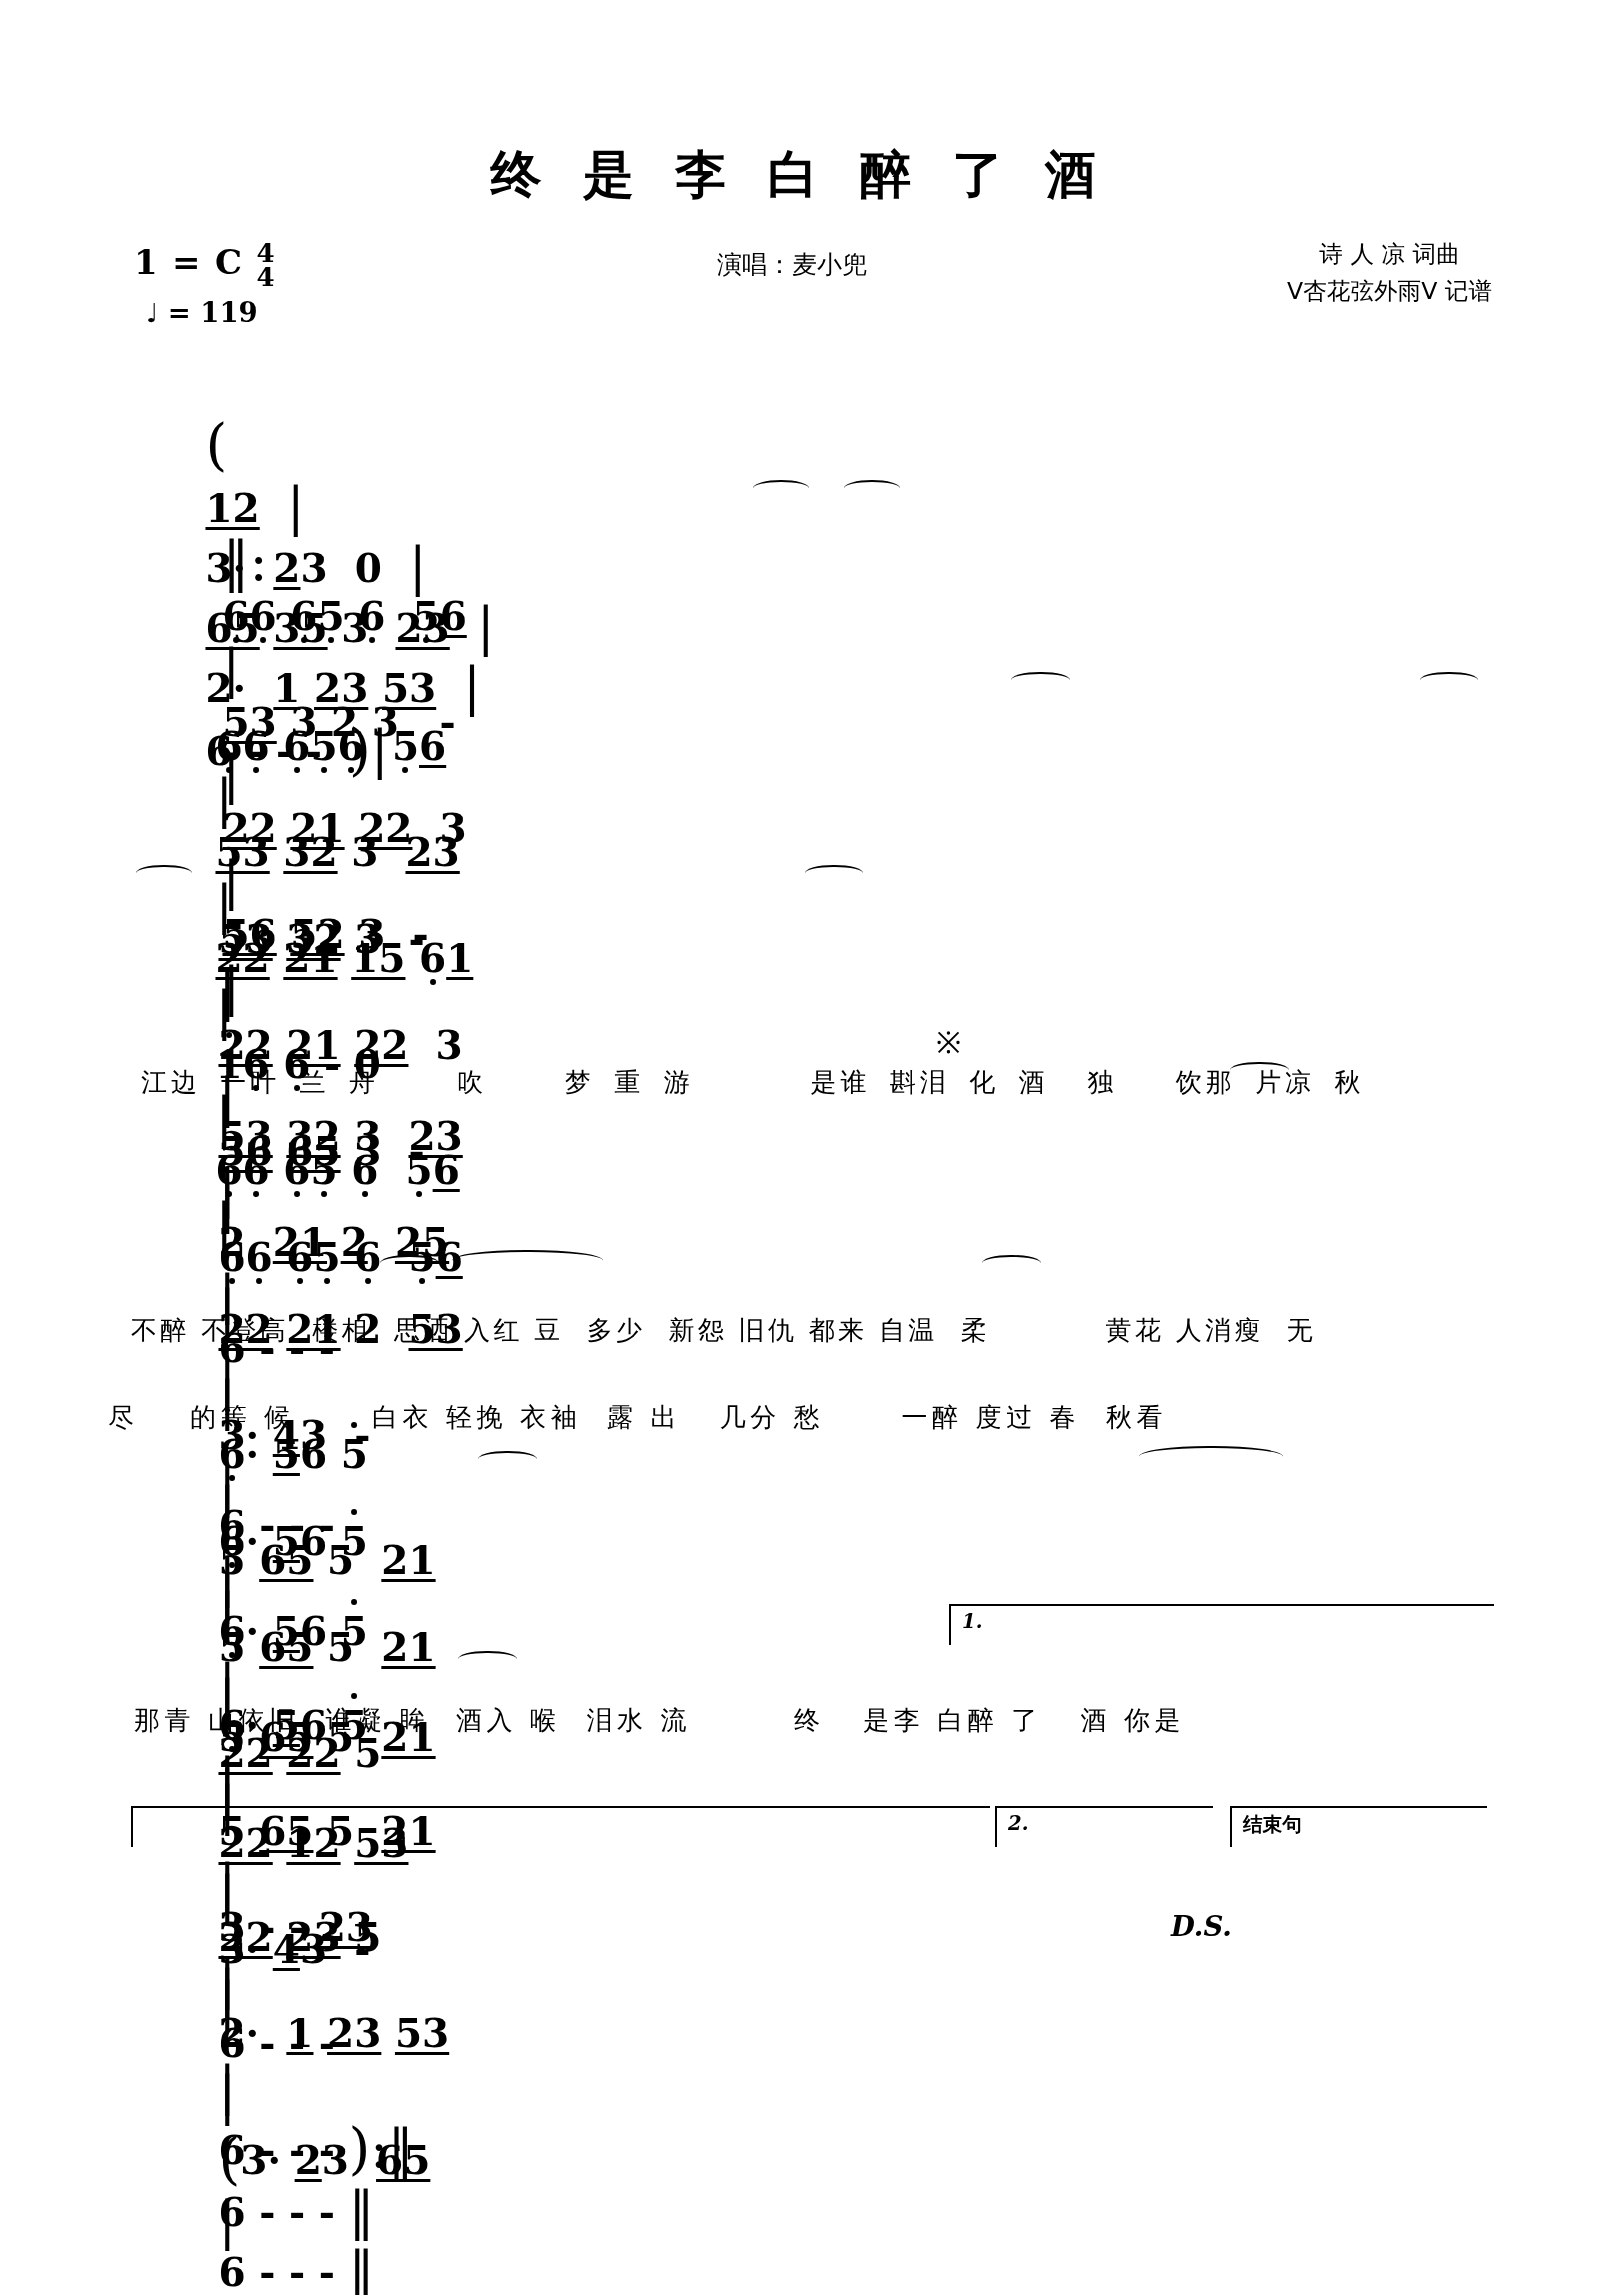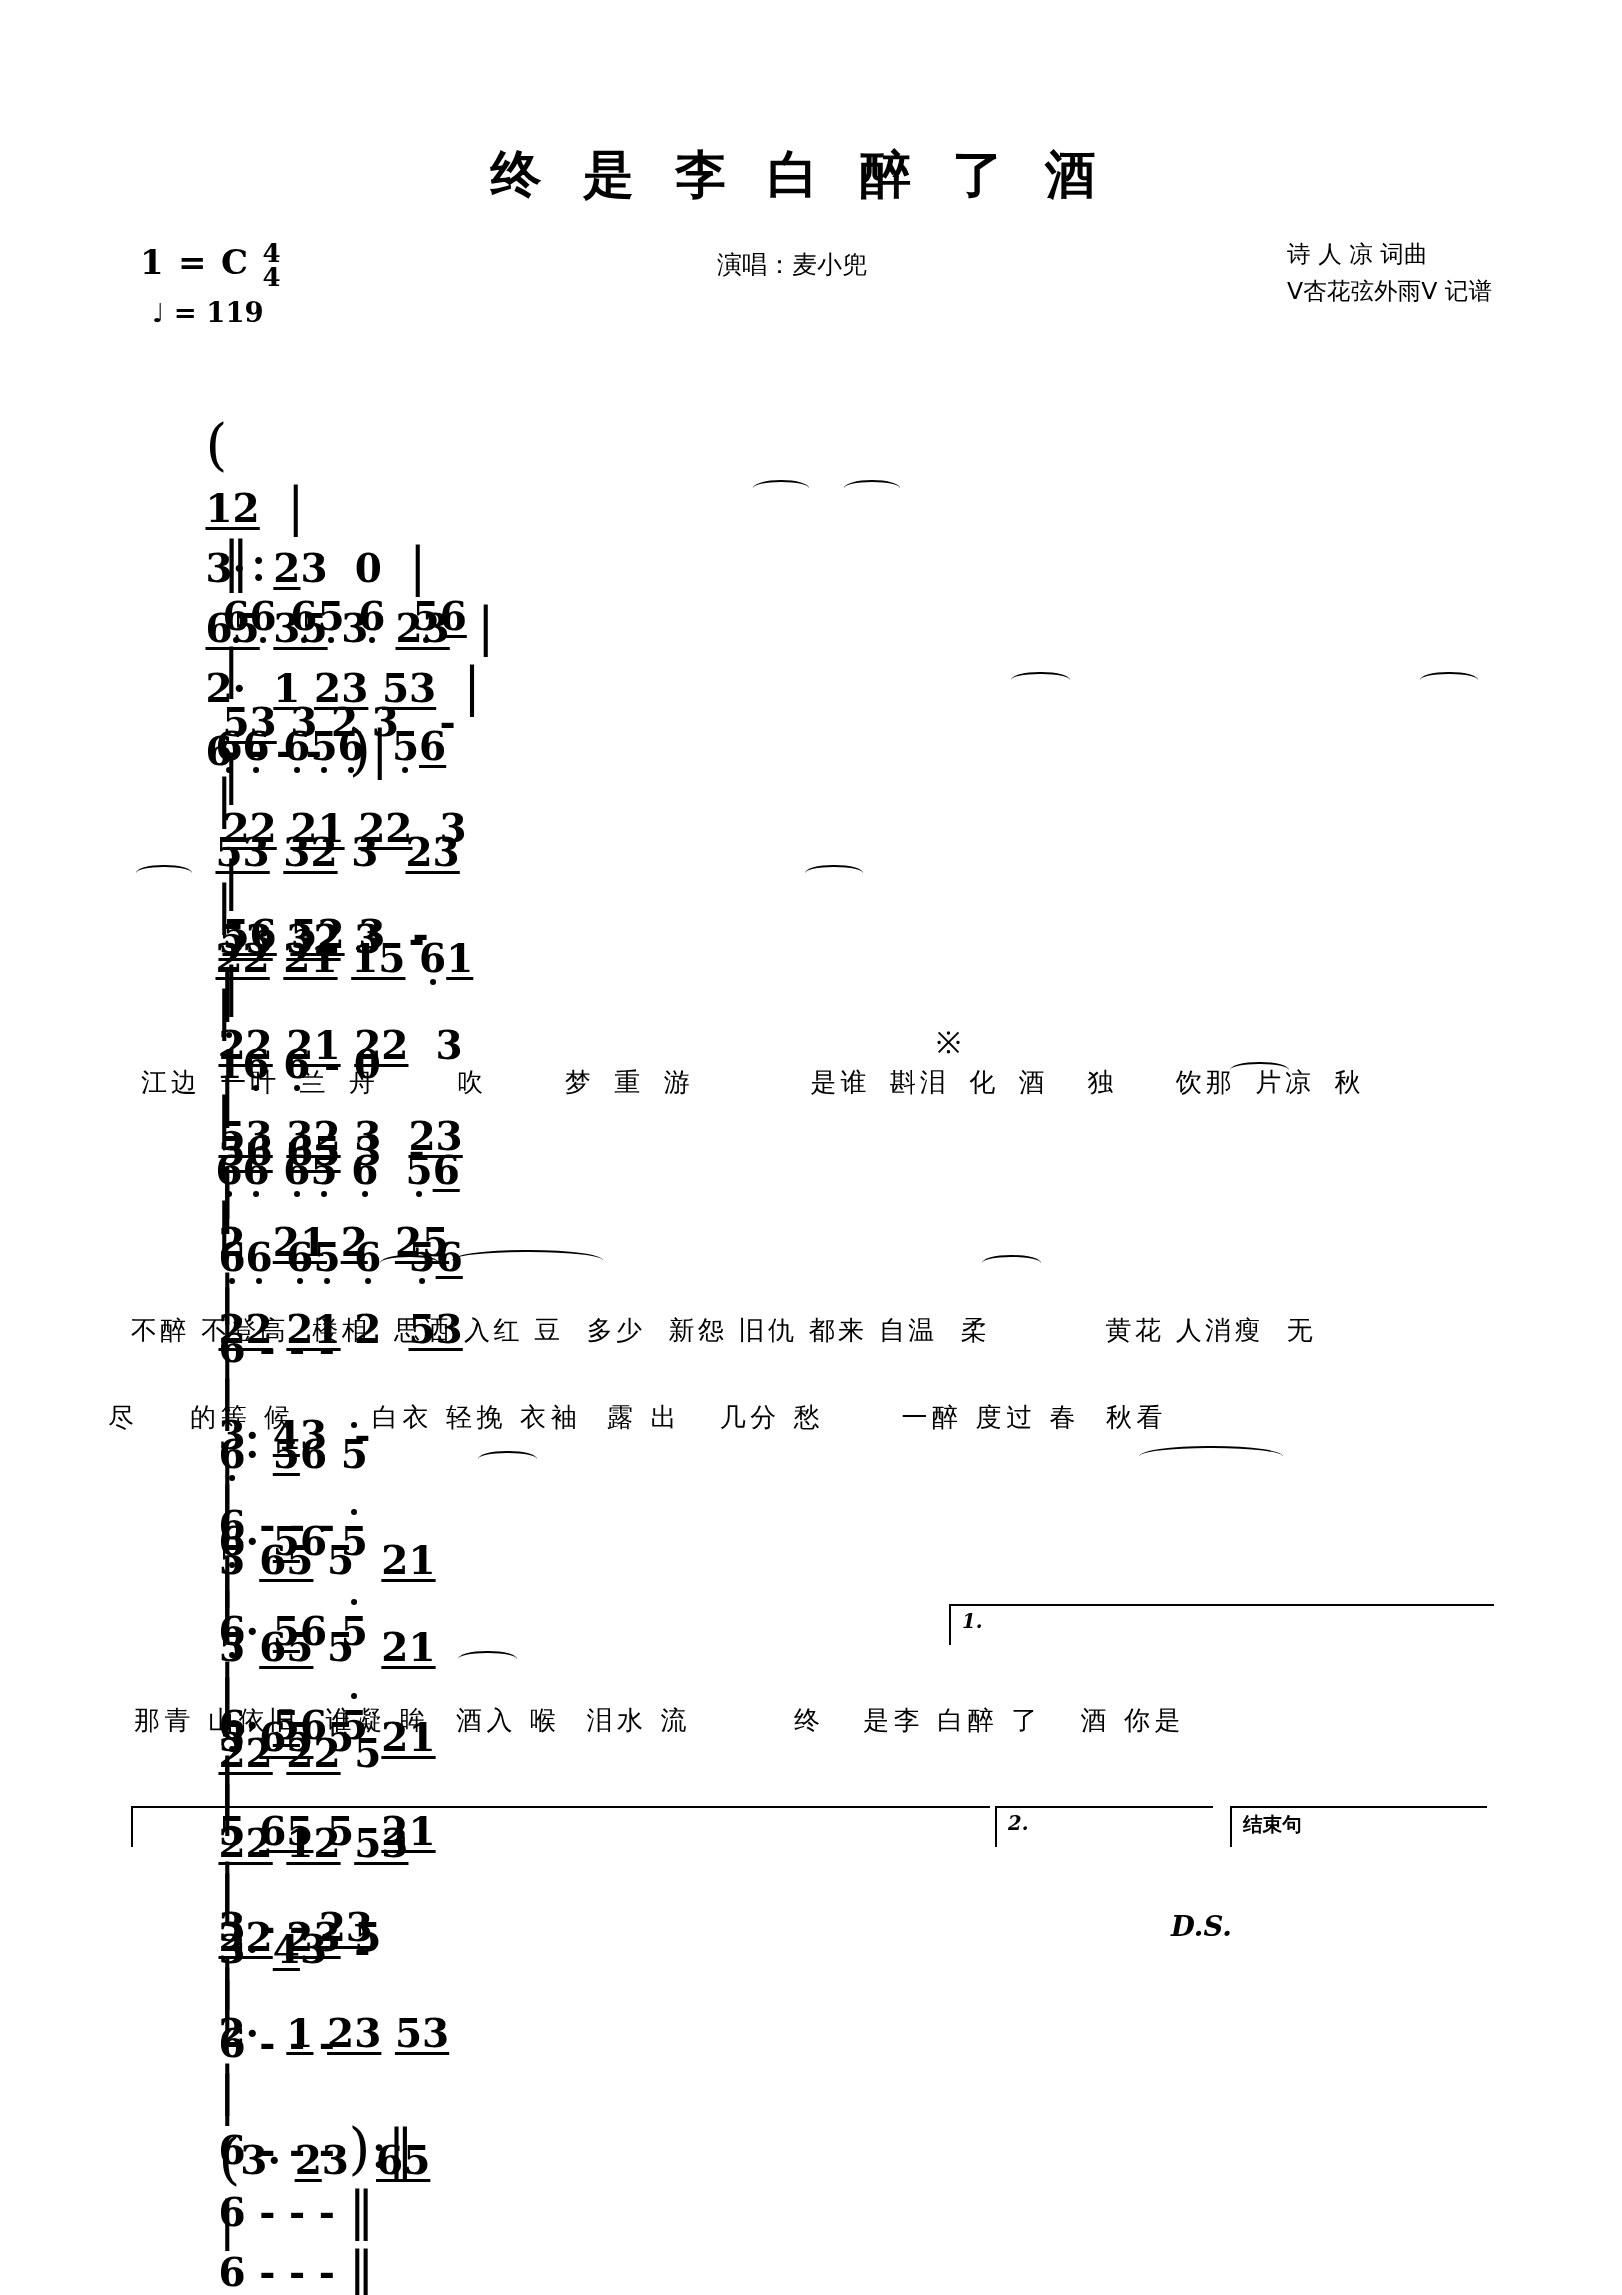"1 = C" .key-block { left: 140px -> 134px }
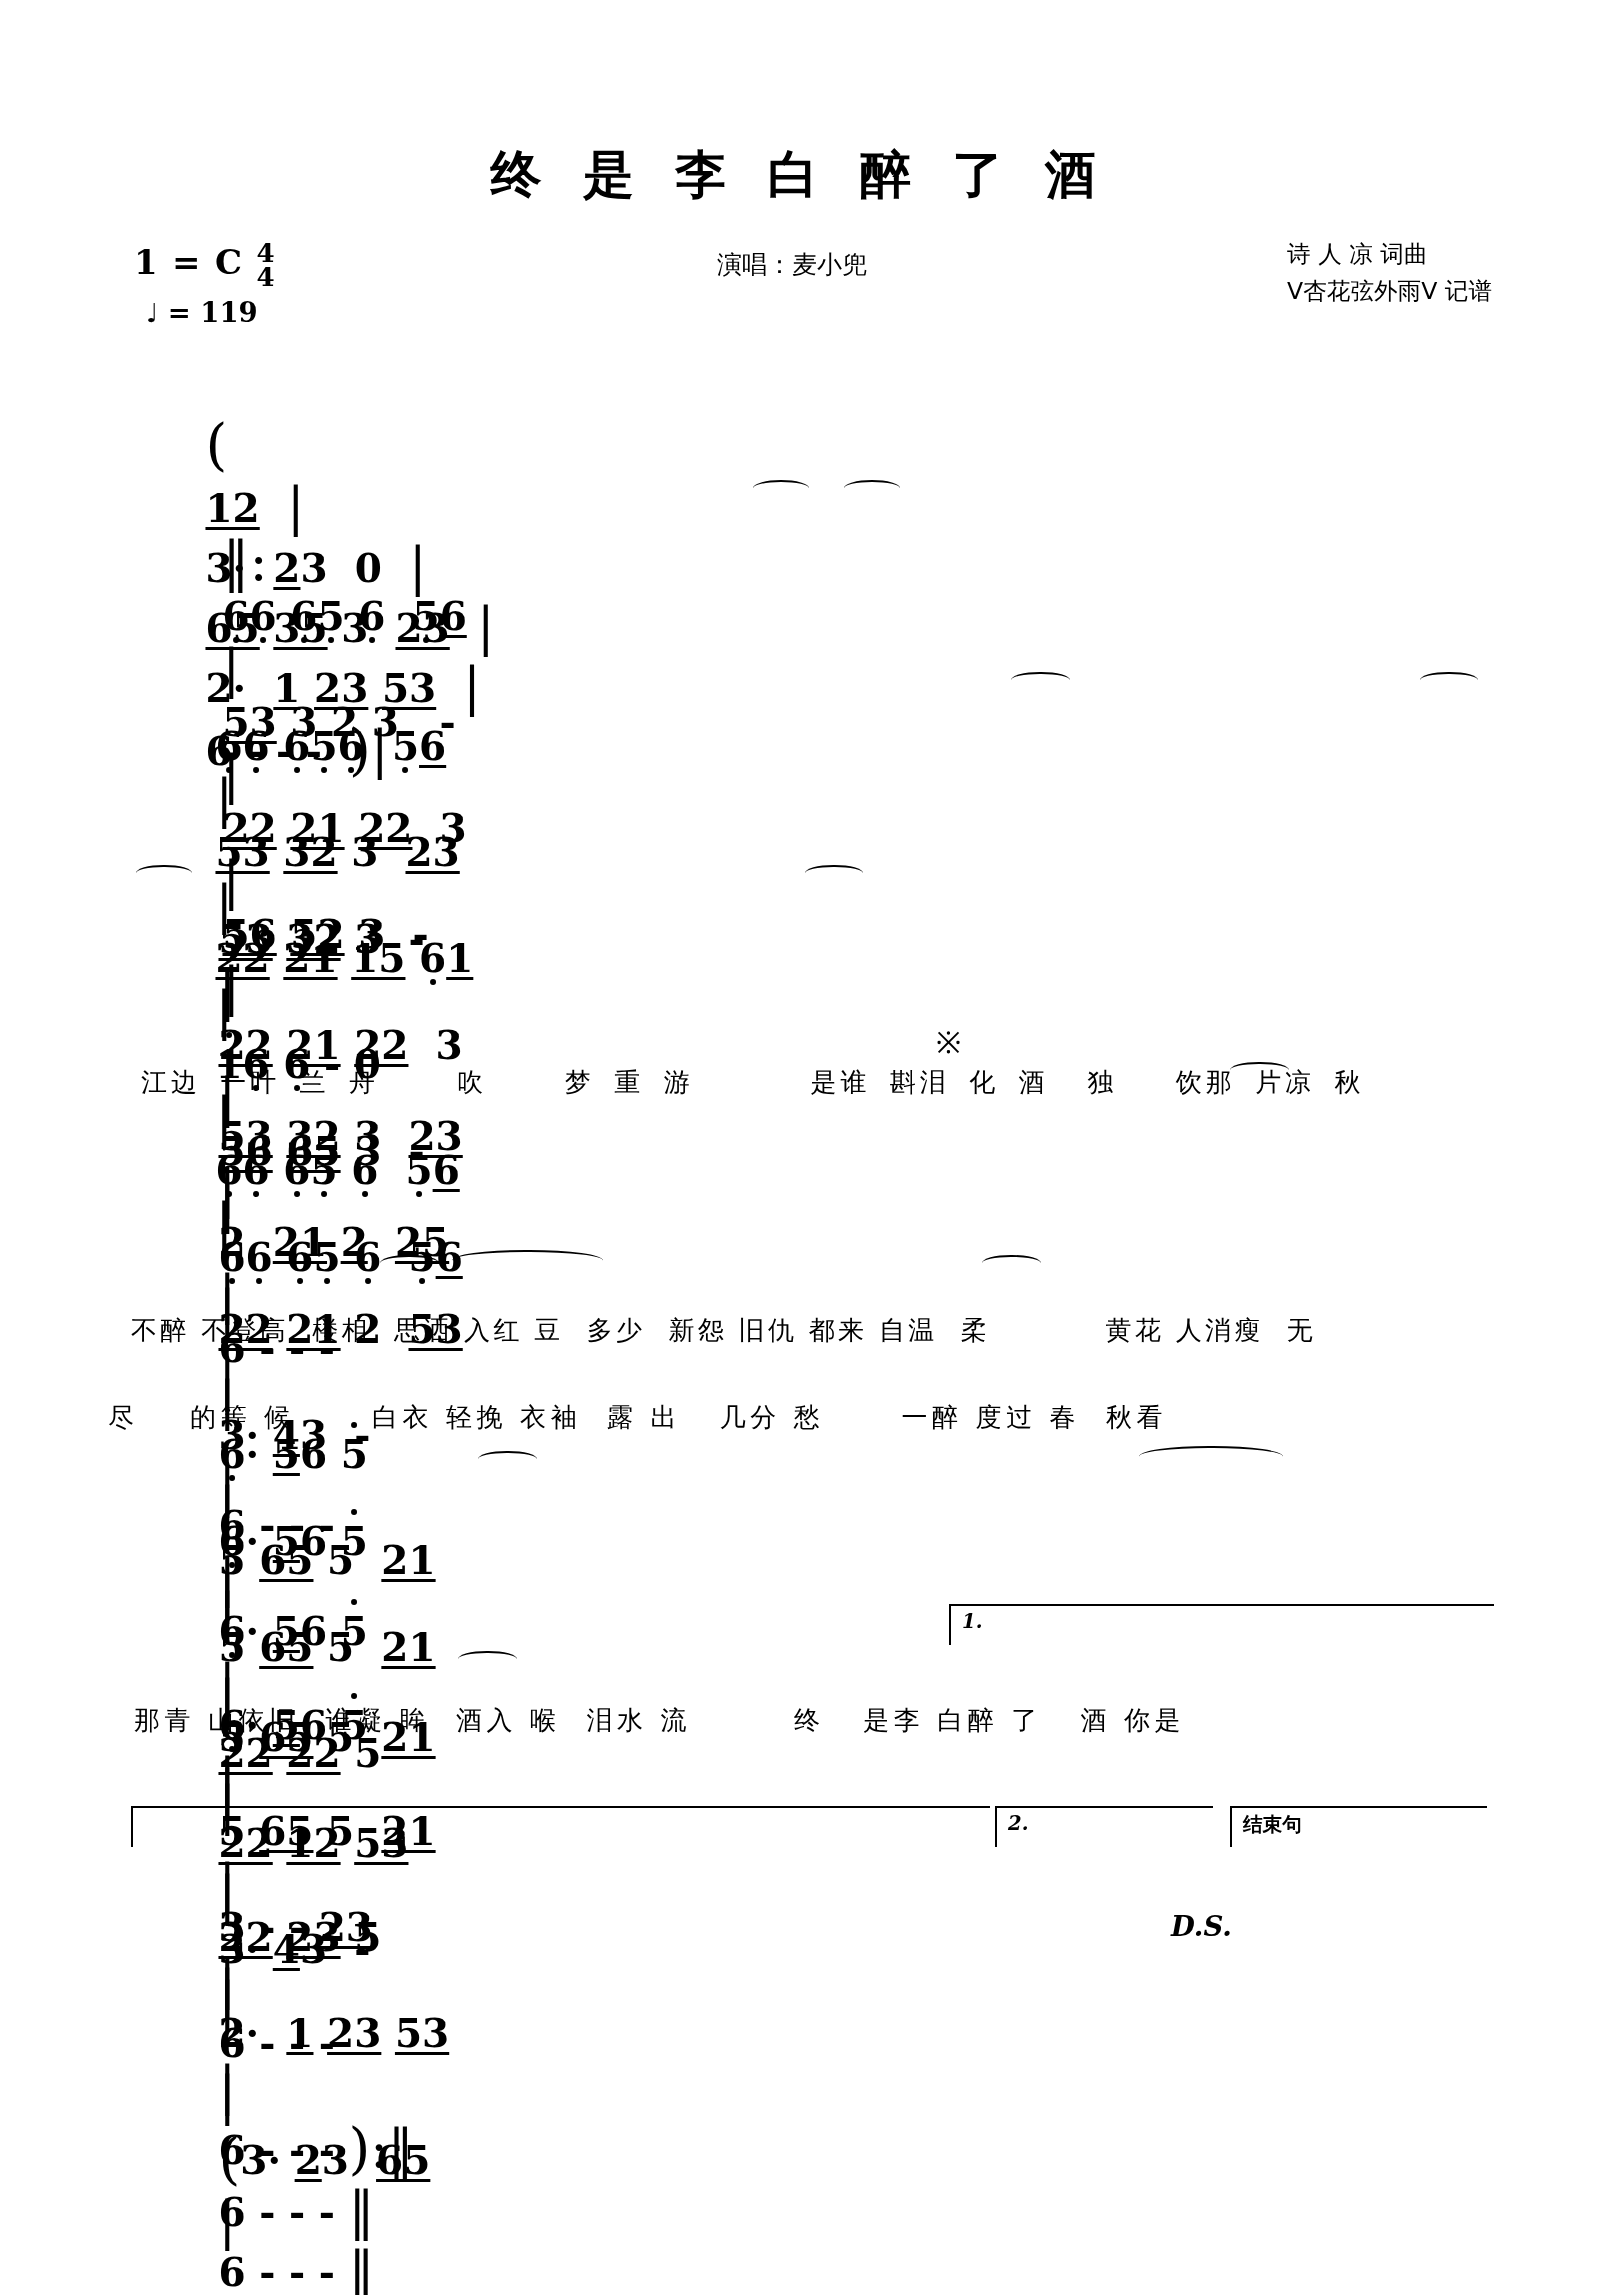"诗 人 凉 词曲" .credits { text-align: left -> center }
